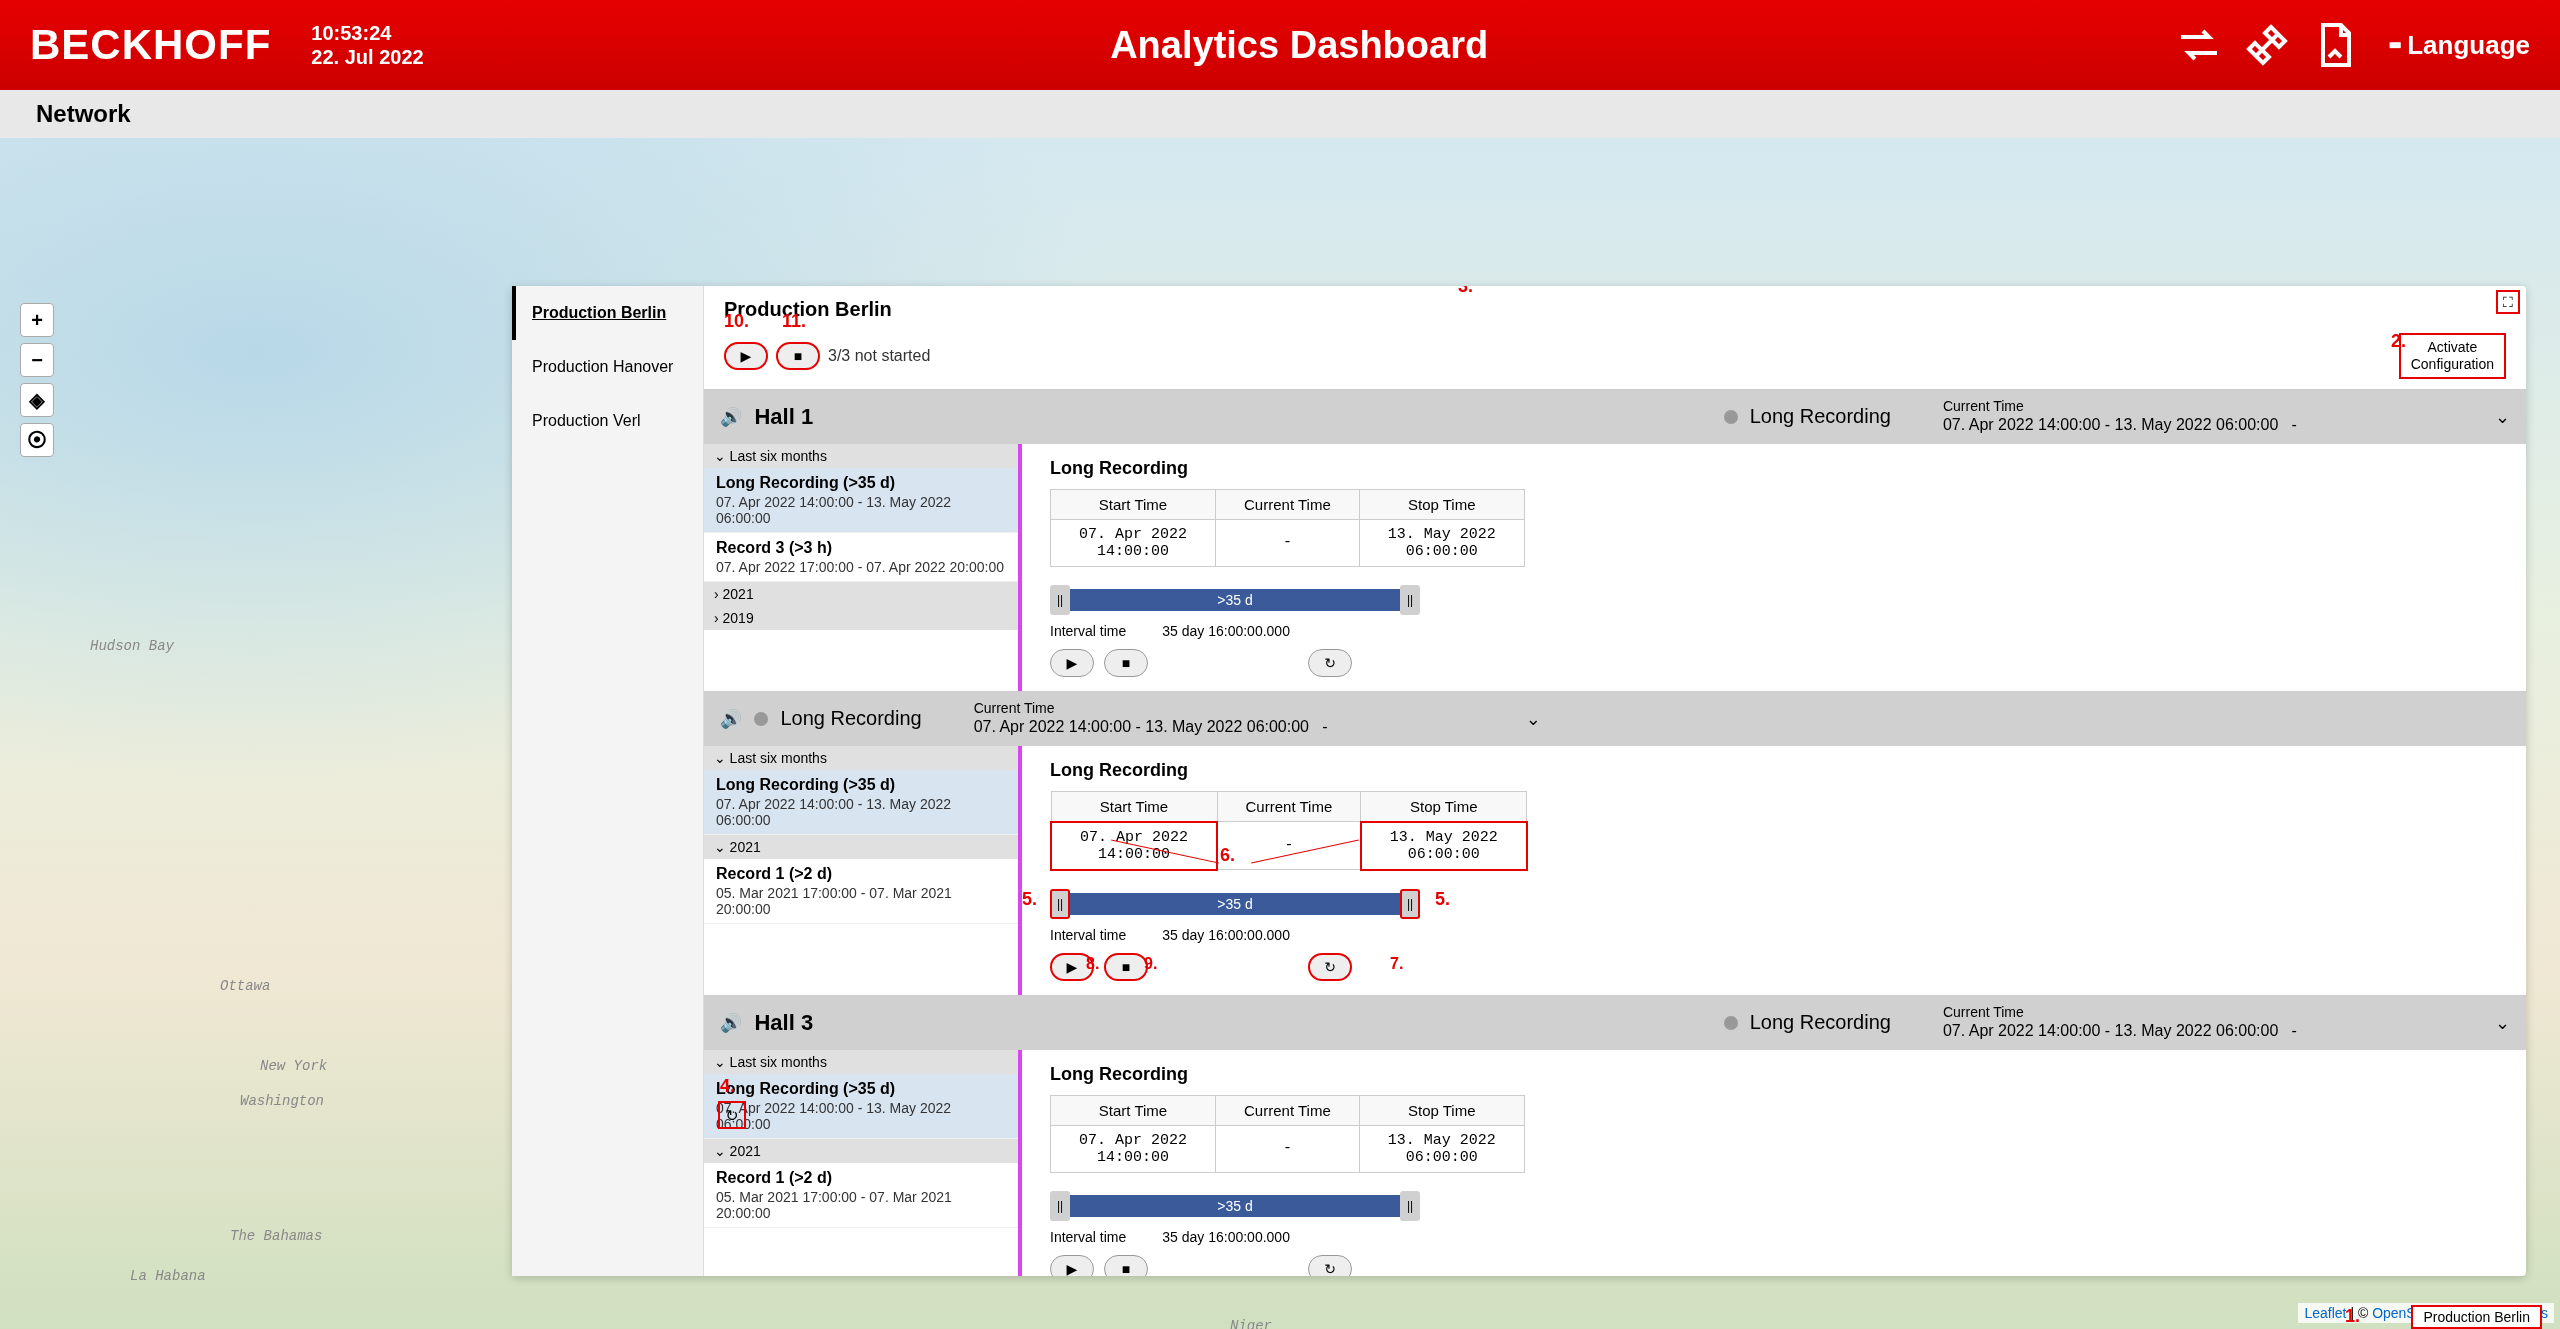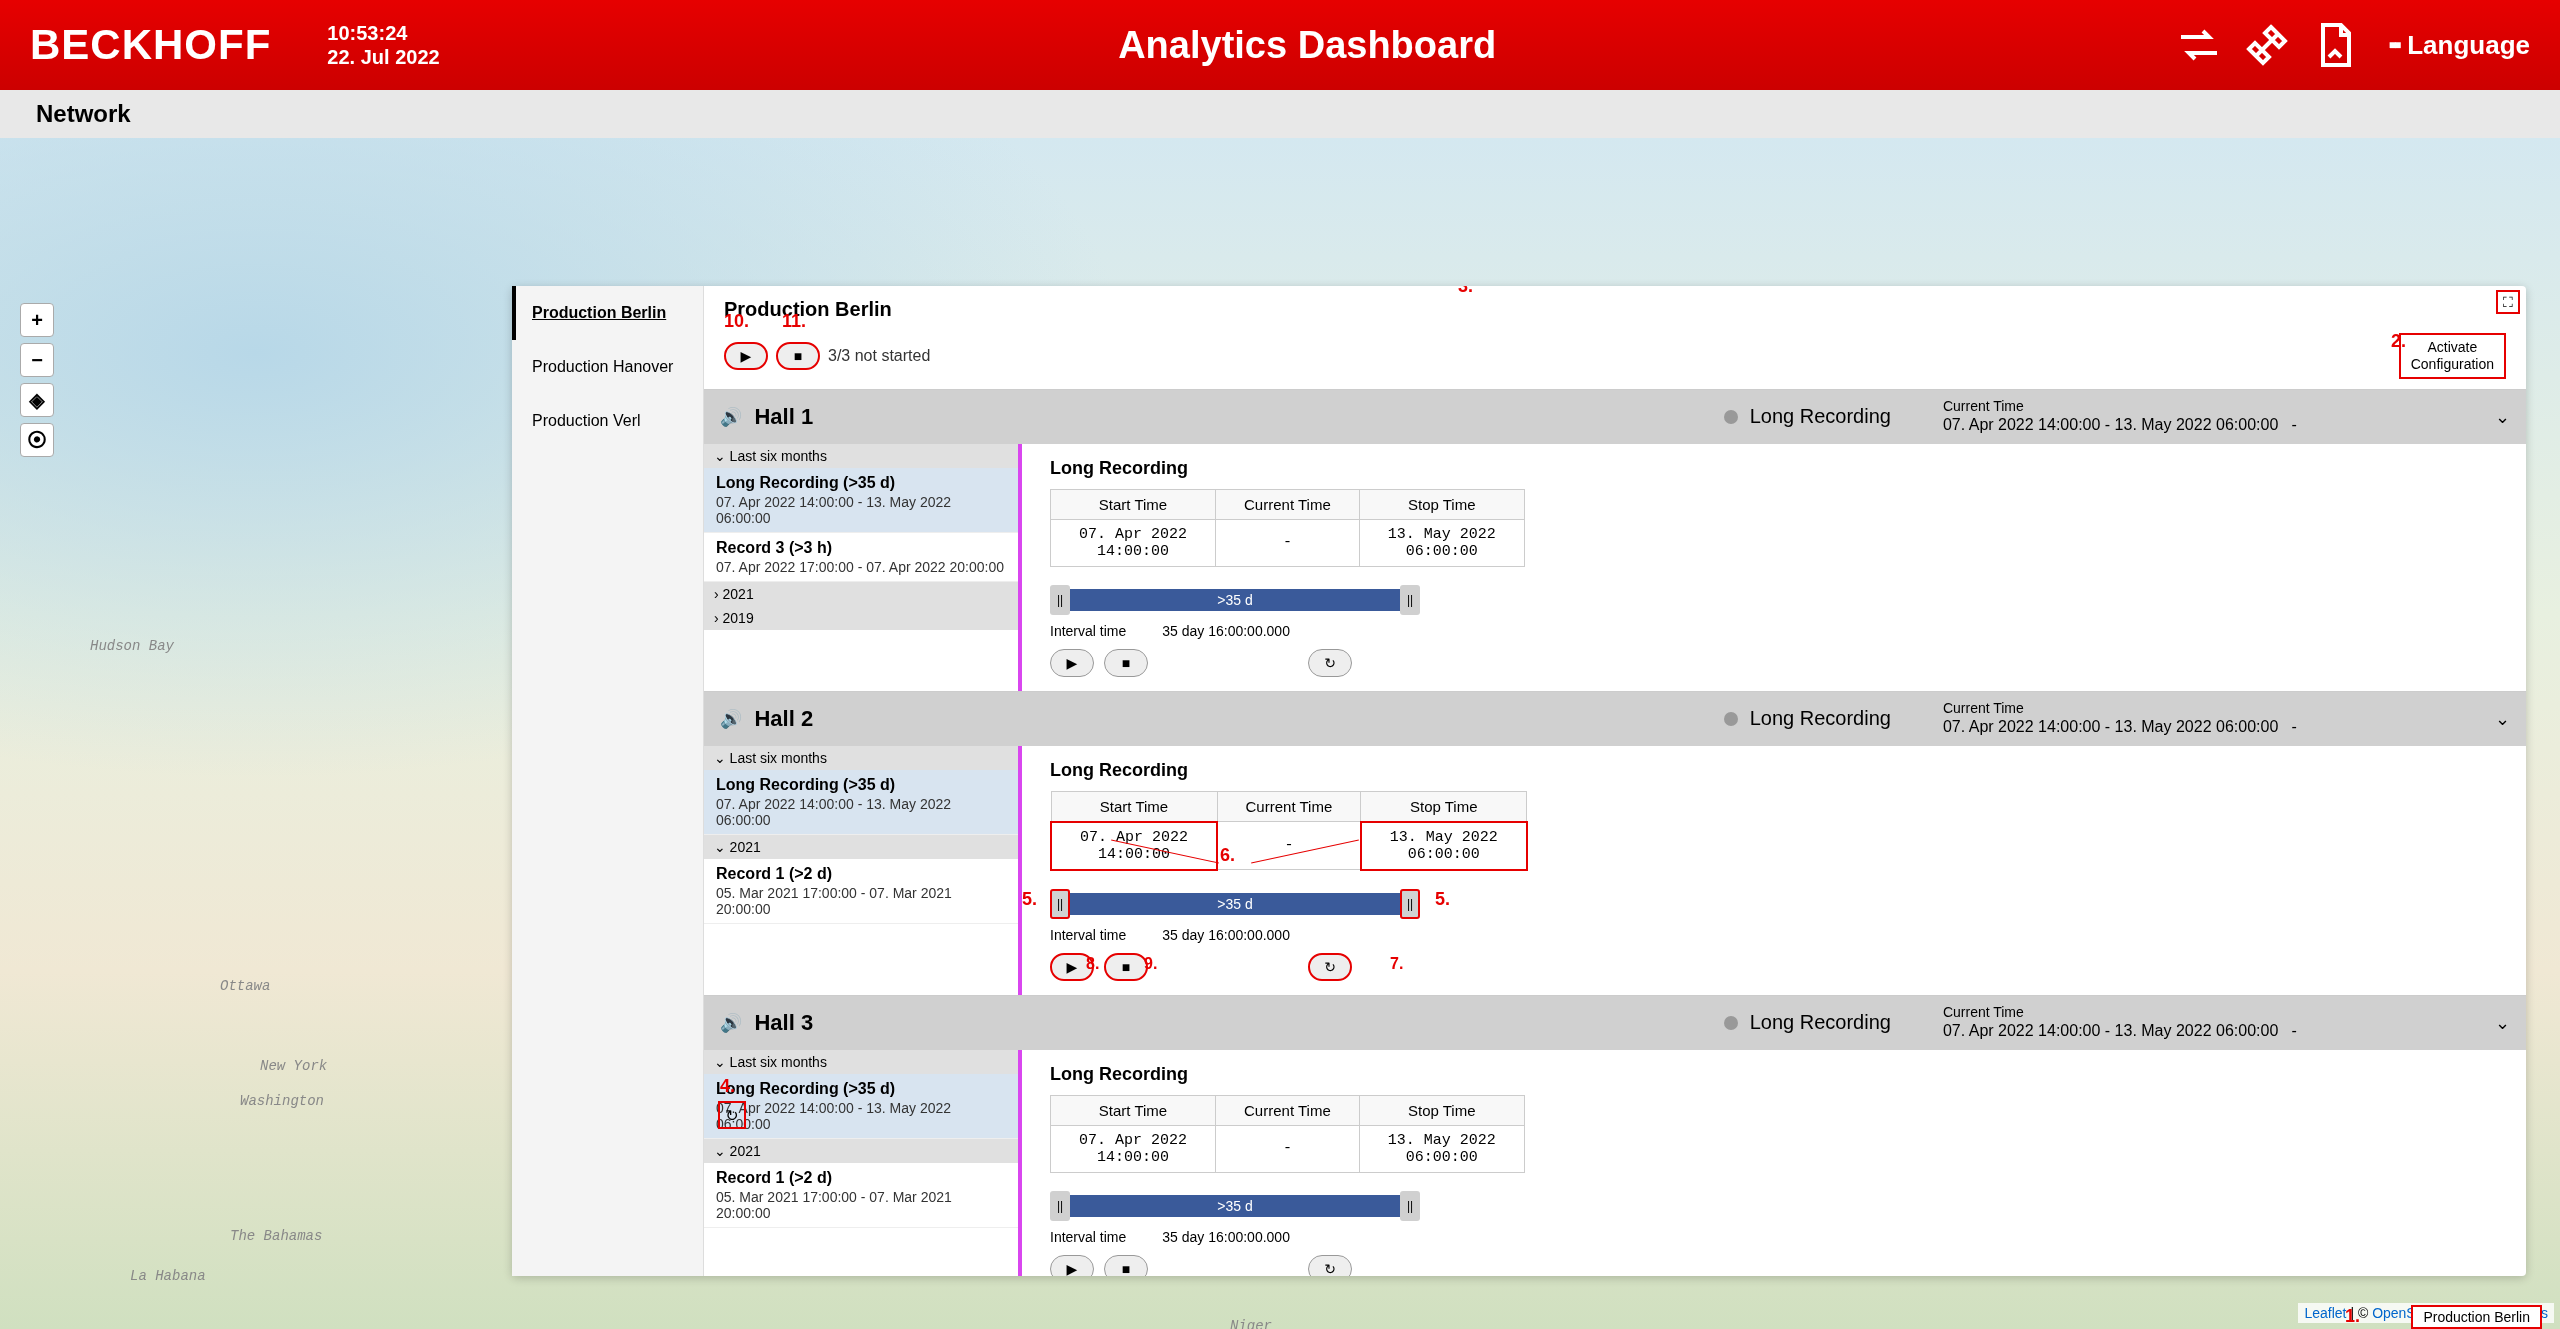"BECKHOFF" .logo { margin-right: 56px -> 40px }
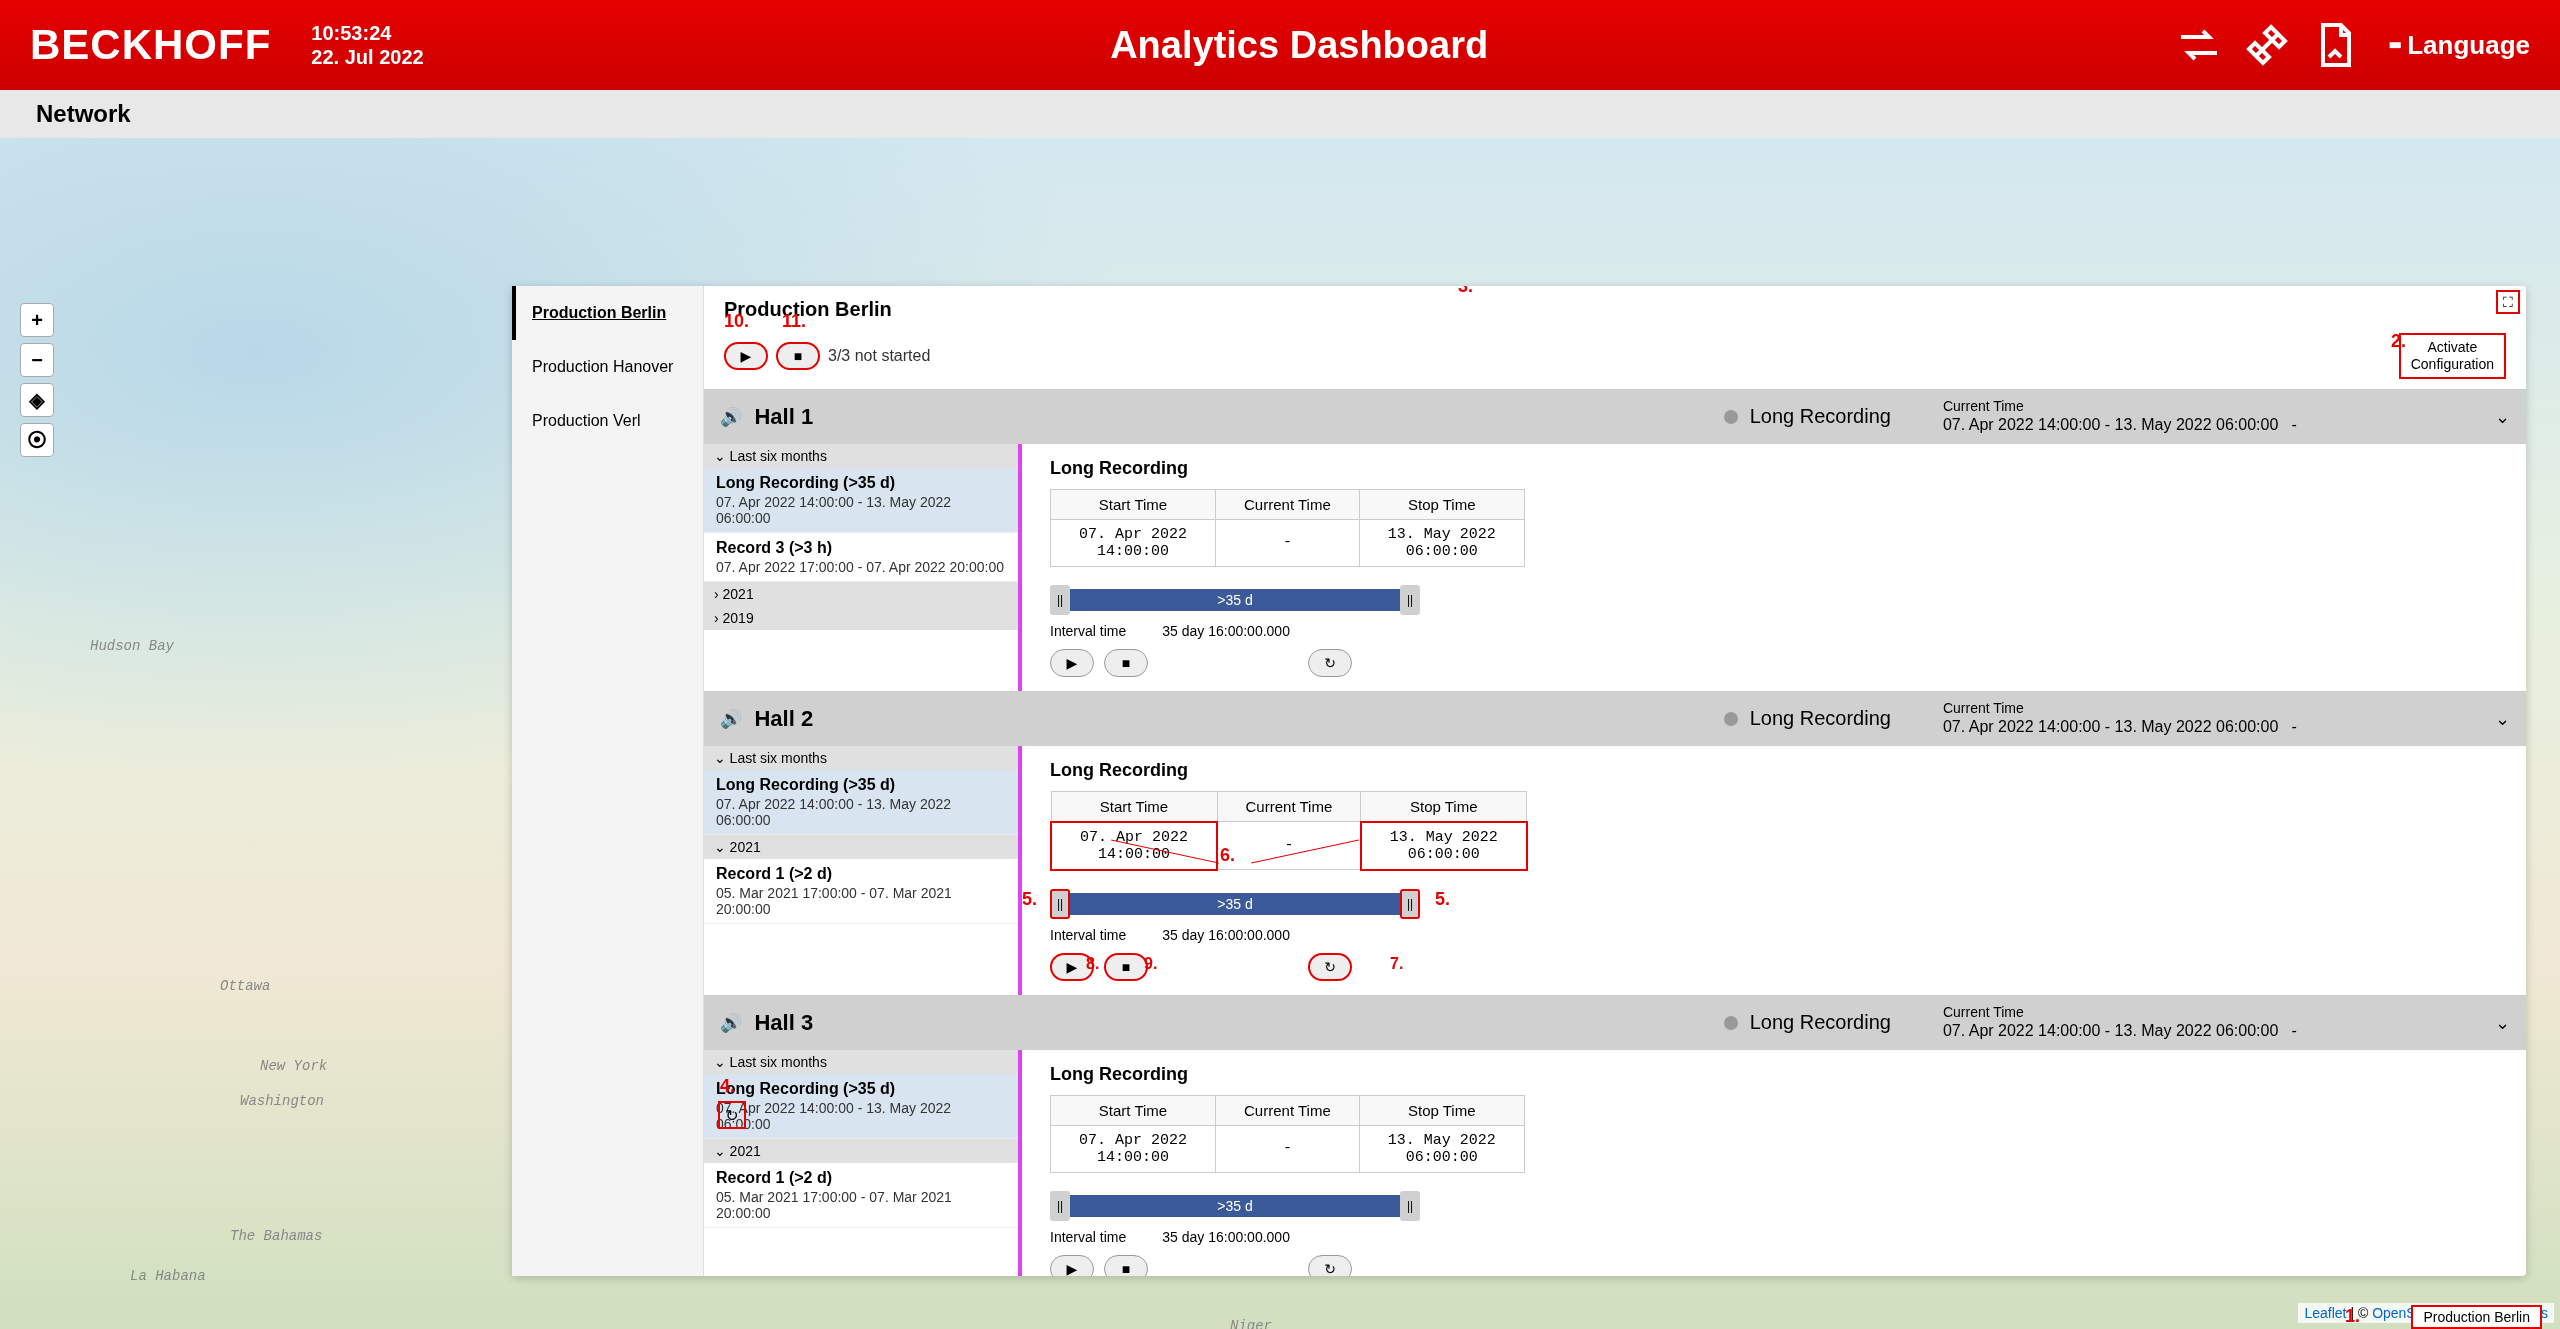"Hall 2" span.hall-title { html: <span>Hall 2</span> -> none }
